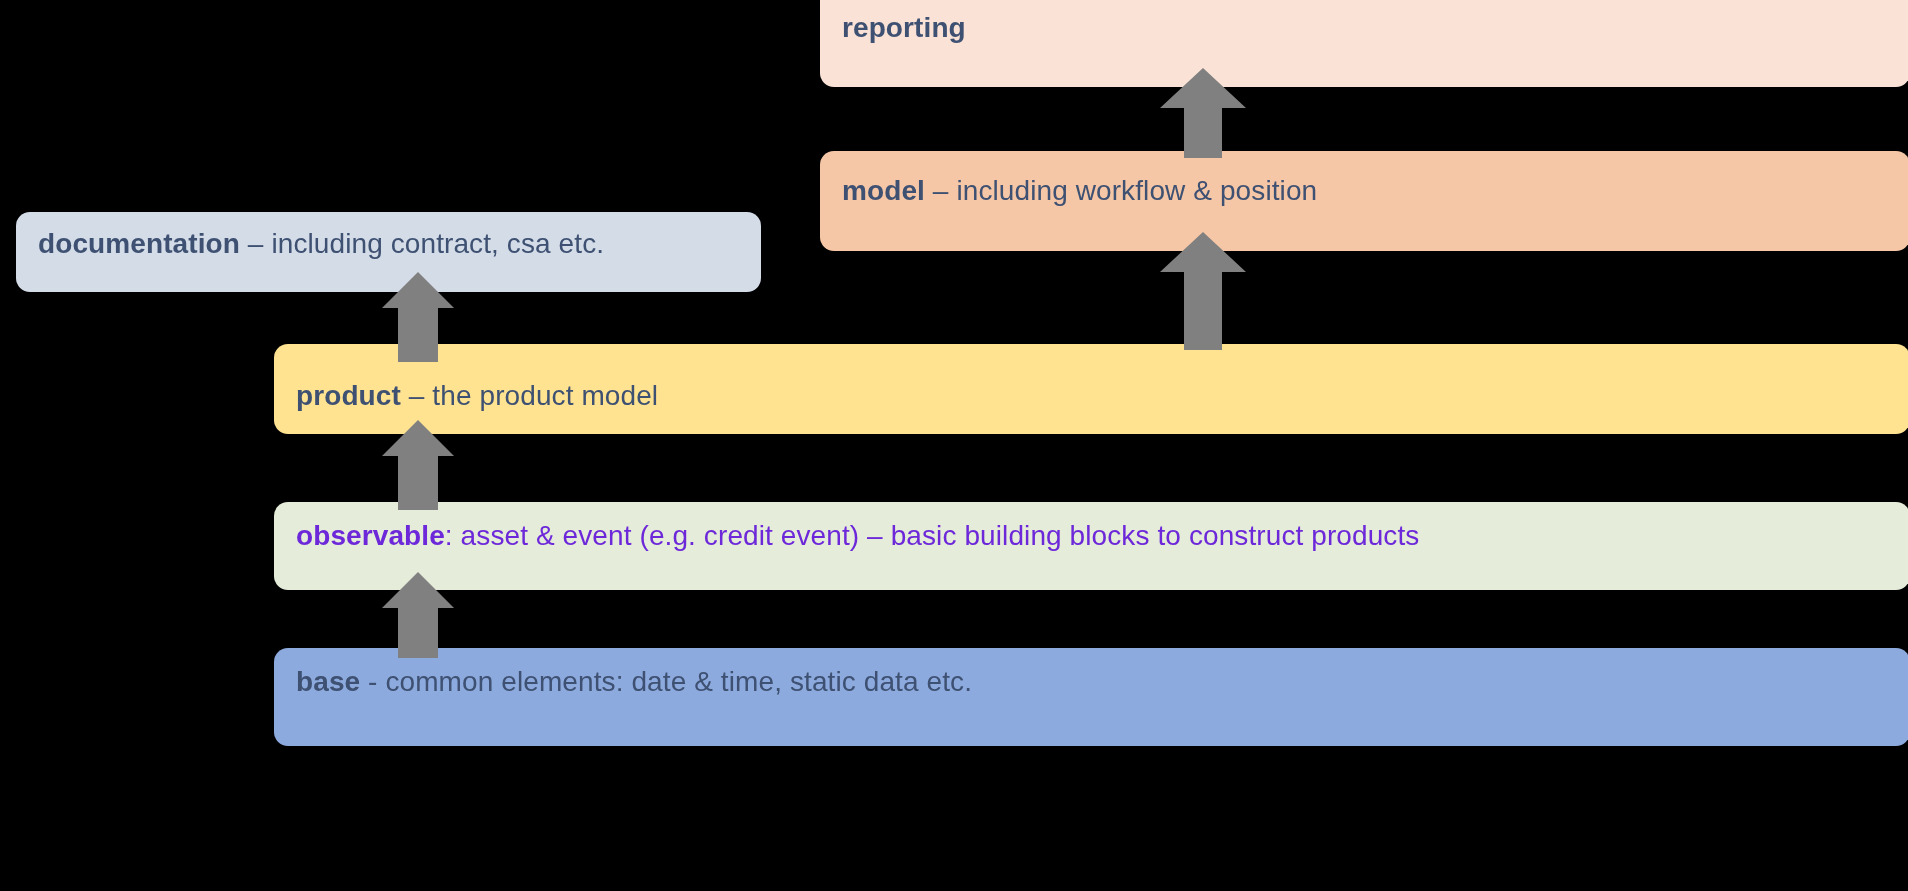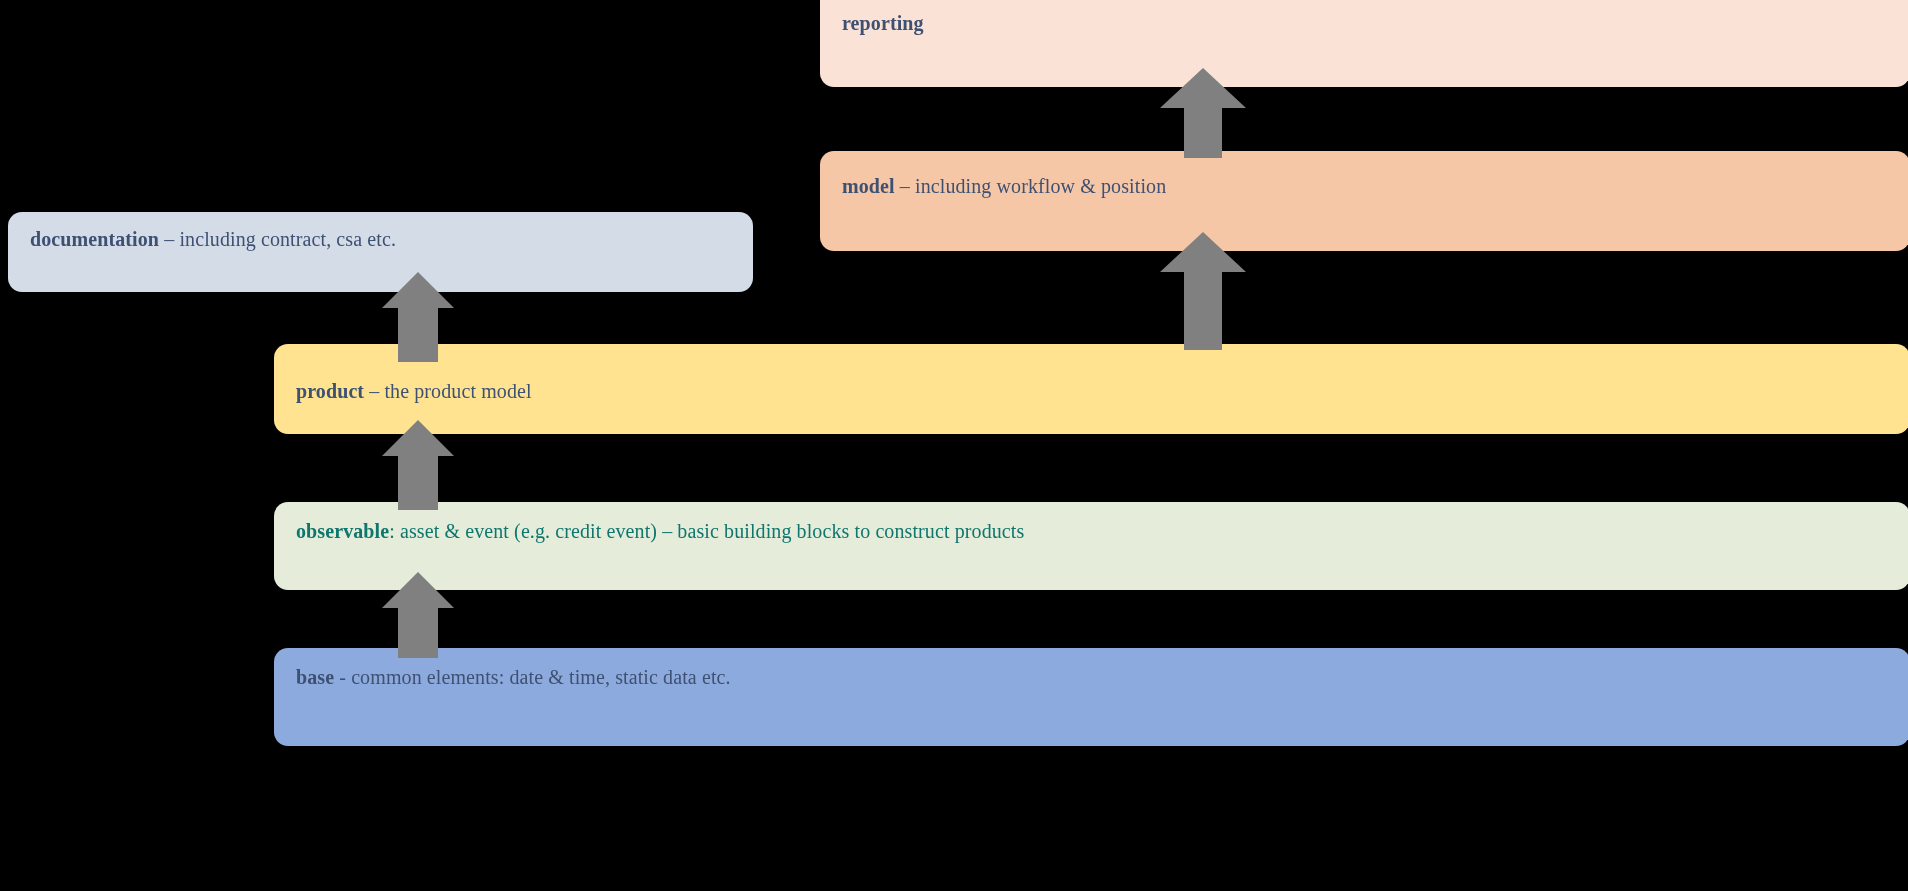"reporting" .box .label { font-family: Liberation Serif, serif -> none; font-size: 20px -> 28px }
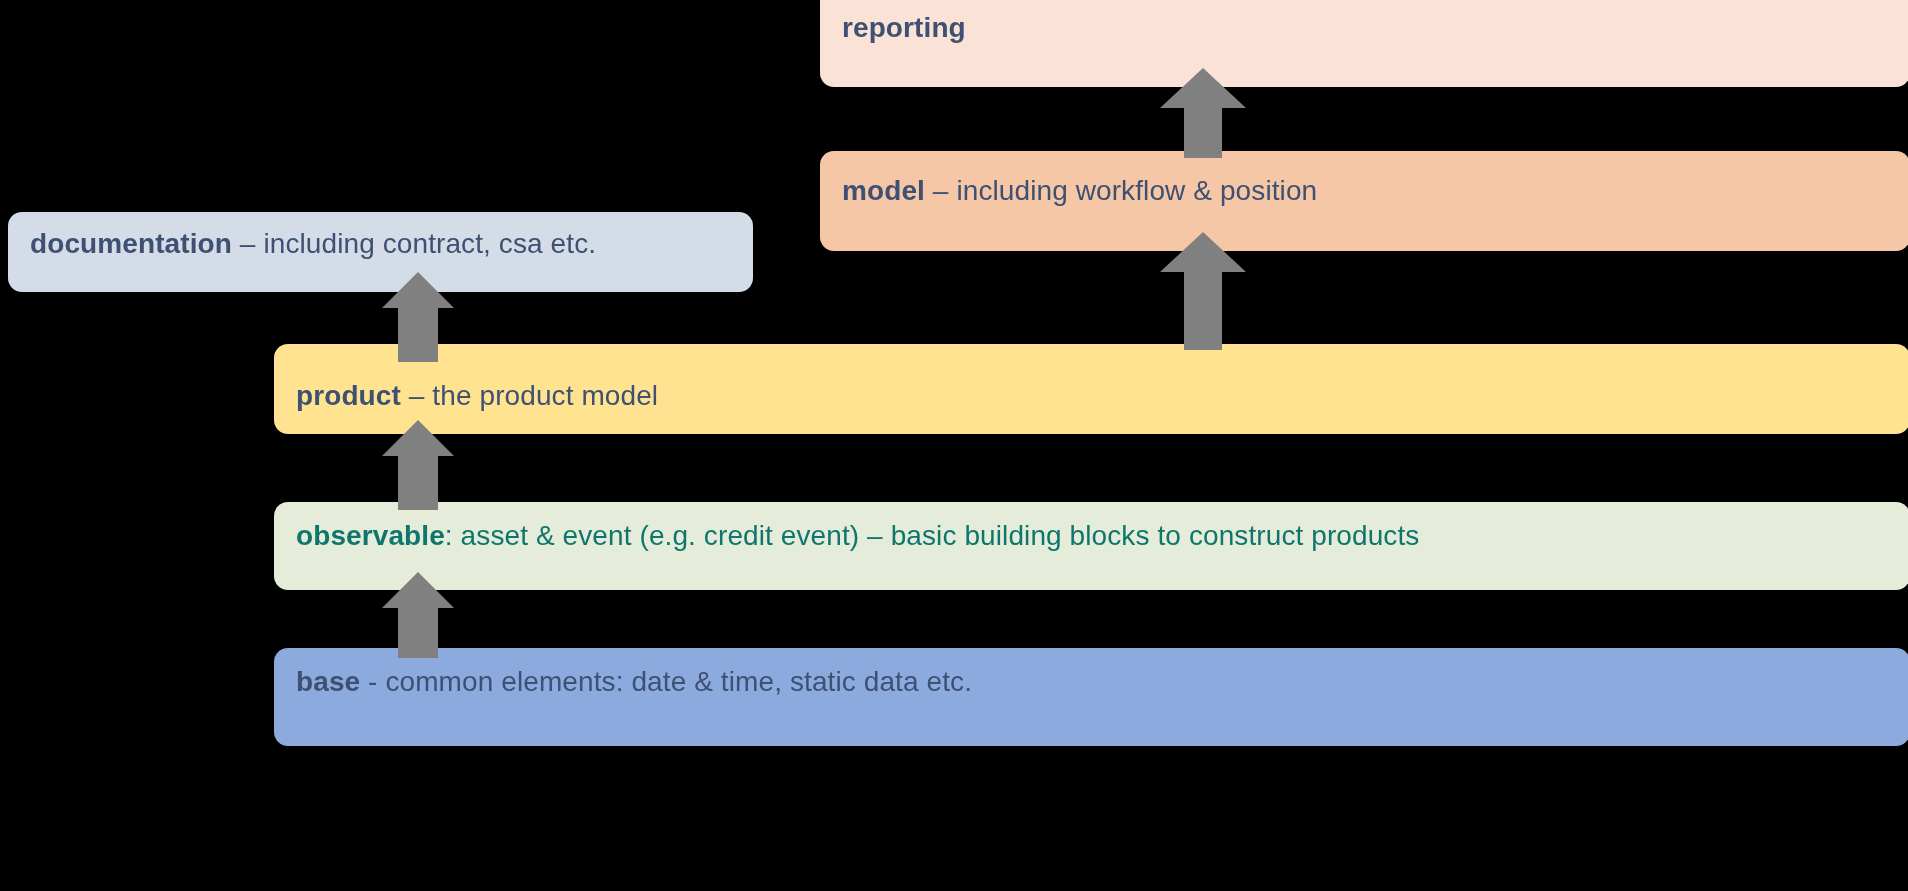"documentation – including contract, csa" #box-documentation { left: 8px -> 16px }
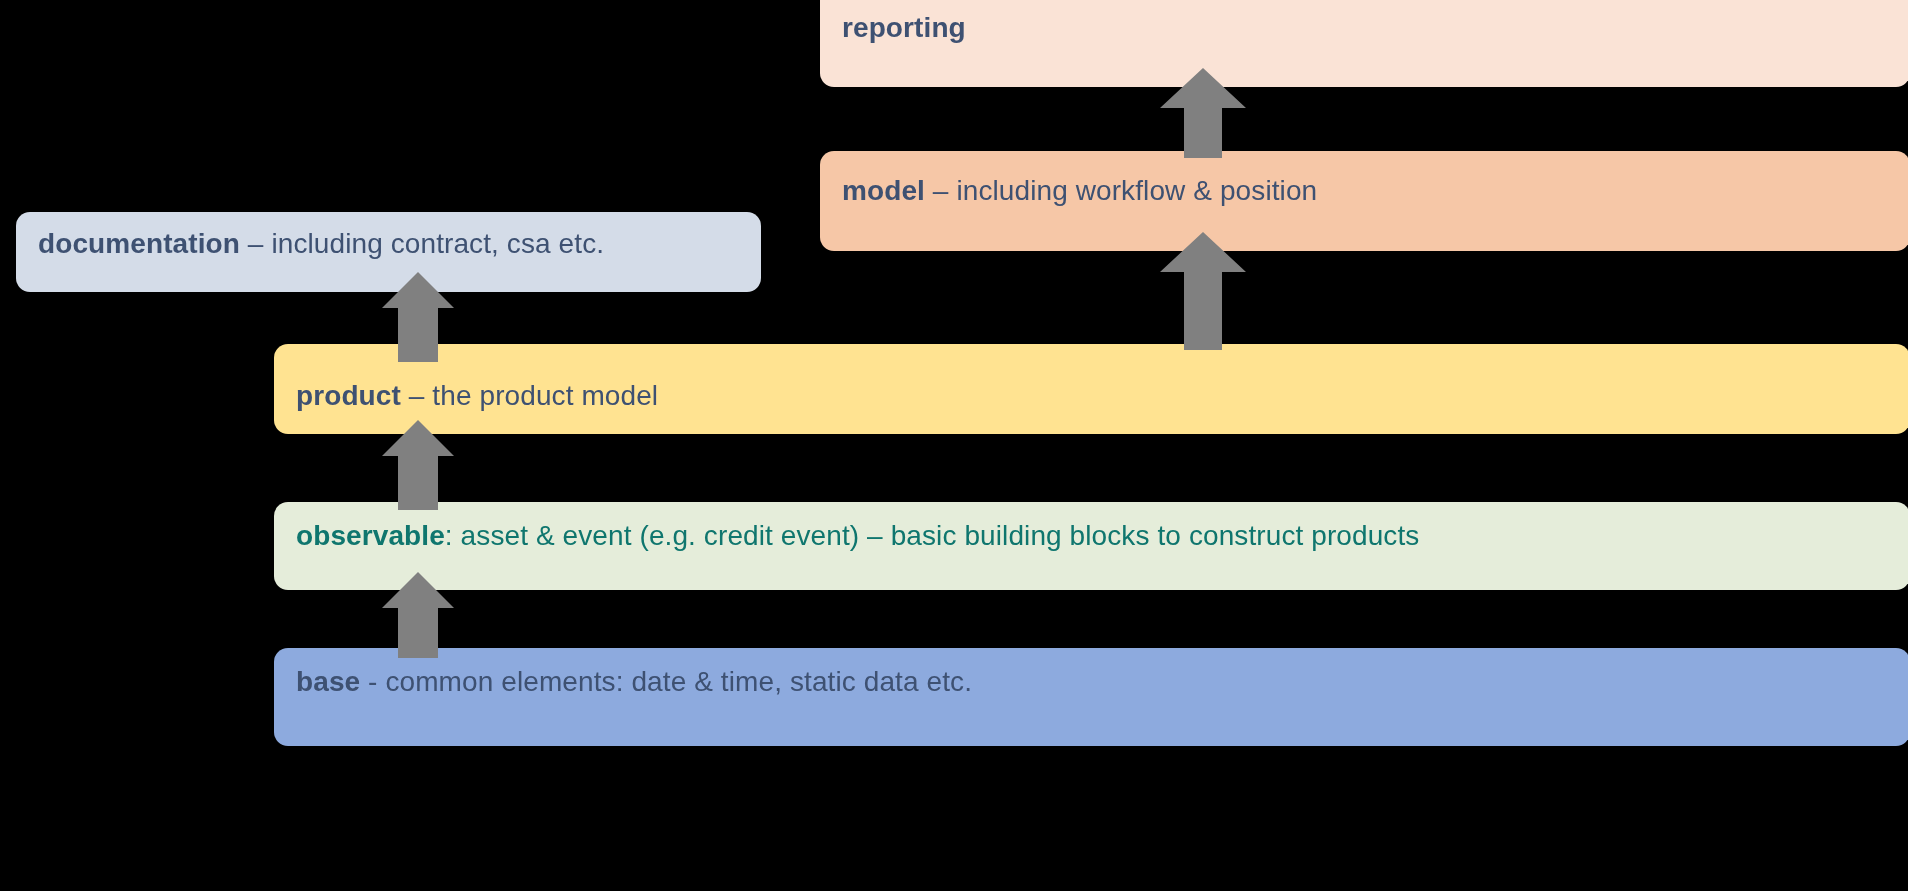"observable: asset & event (e.g." div.label { color: #0f766e -> #6d28d9 }
